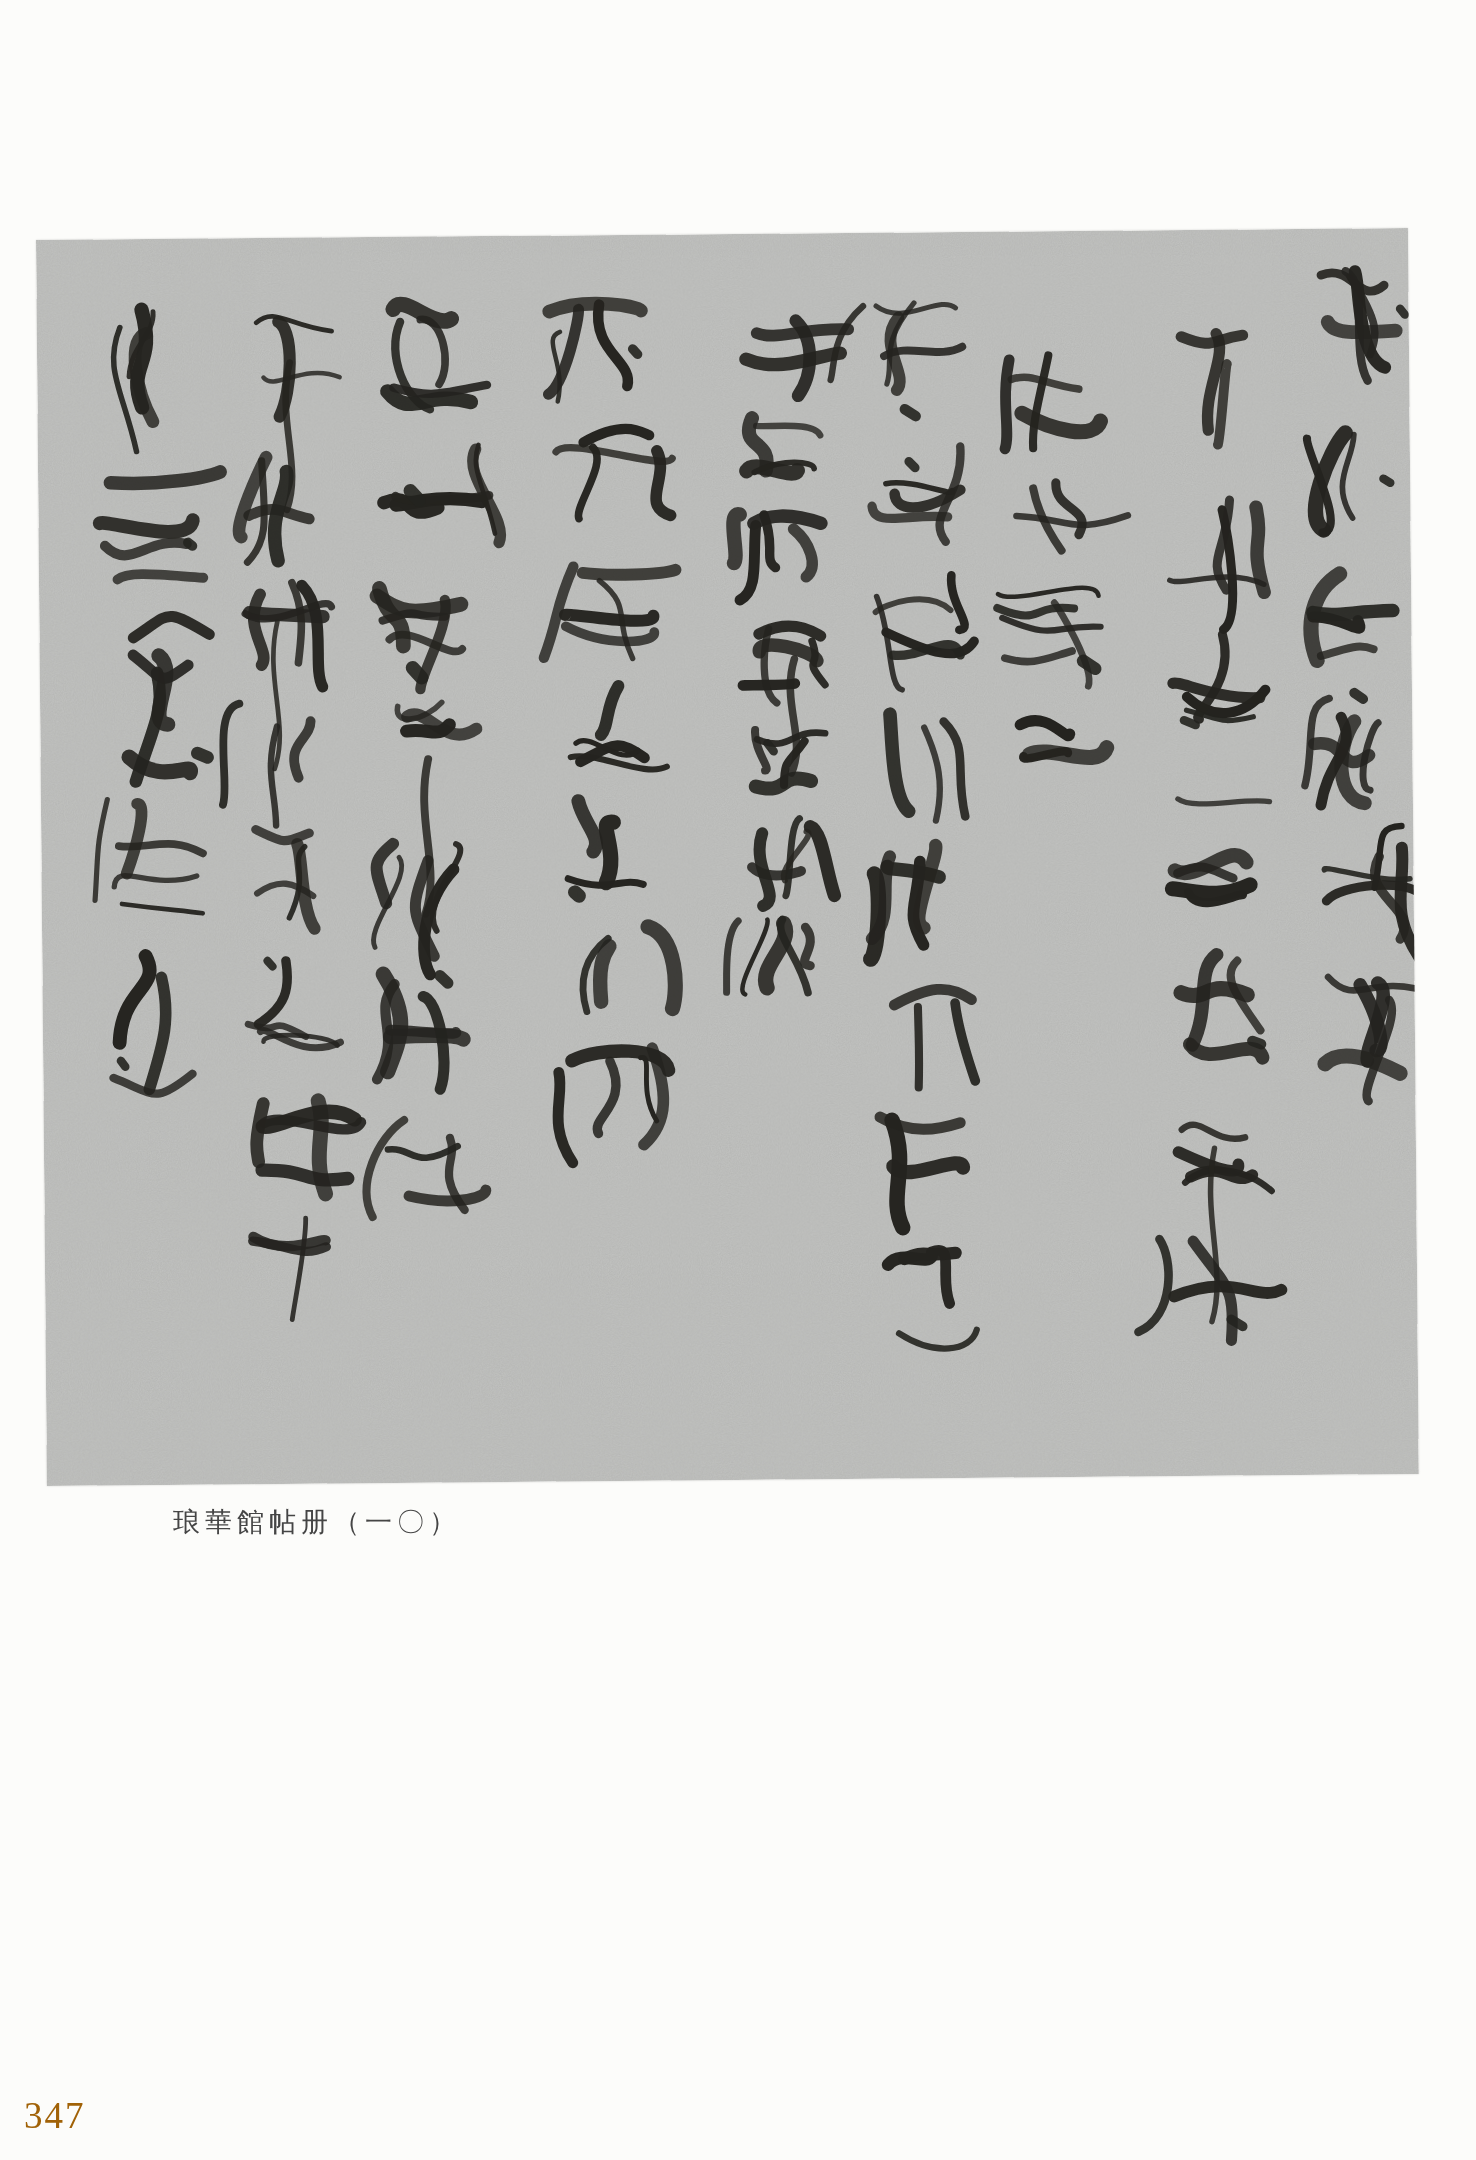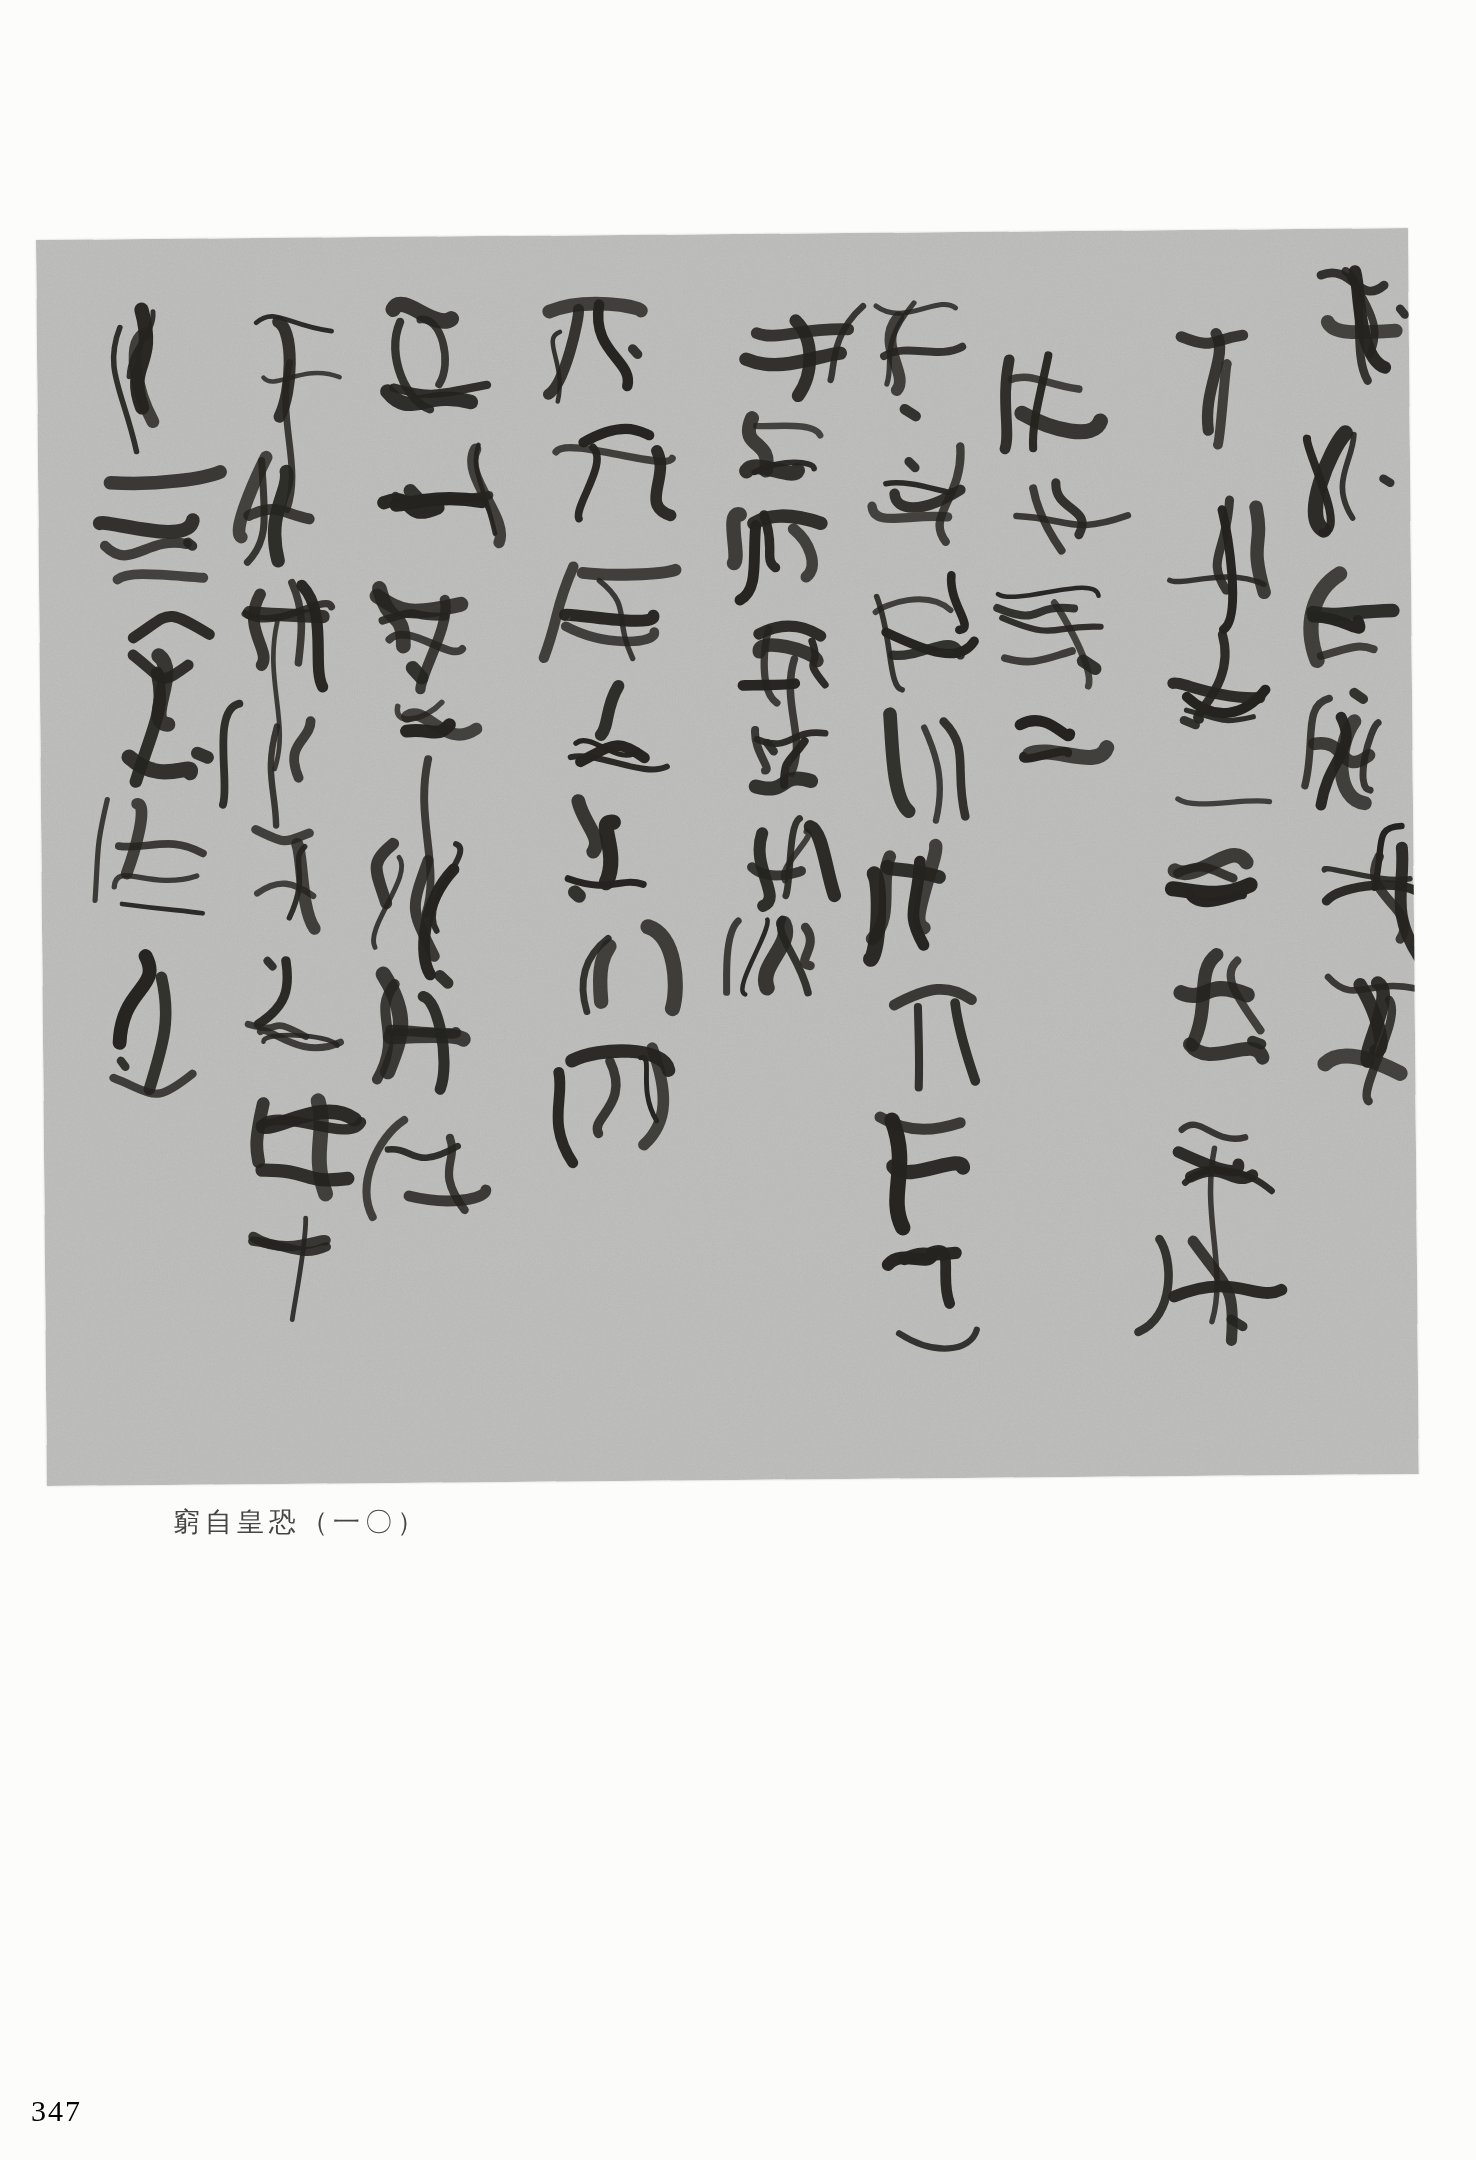"窮自皇恐（一〇）" div.caption { text: 窮自皇恐 -> 琅華館帖册 }
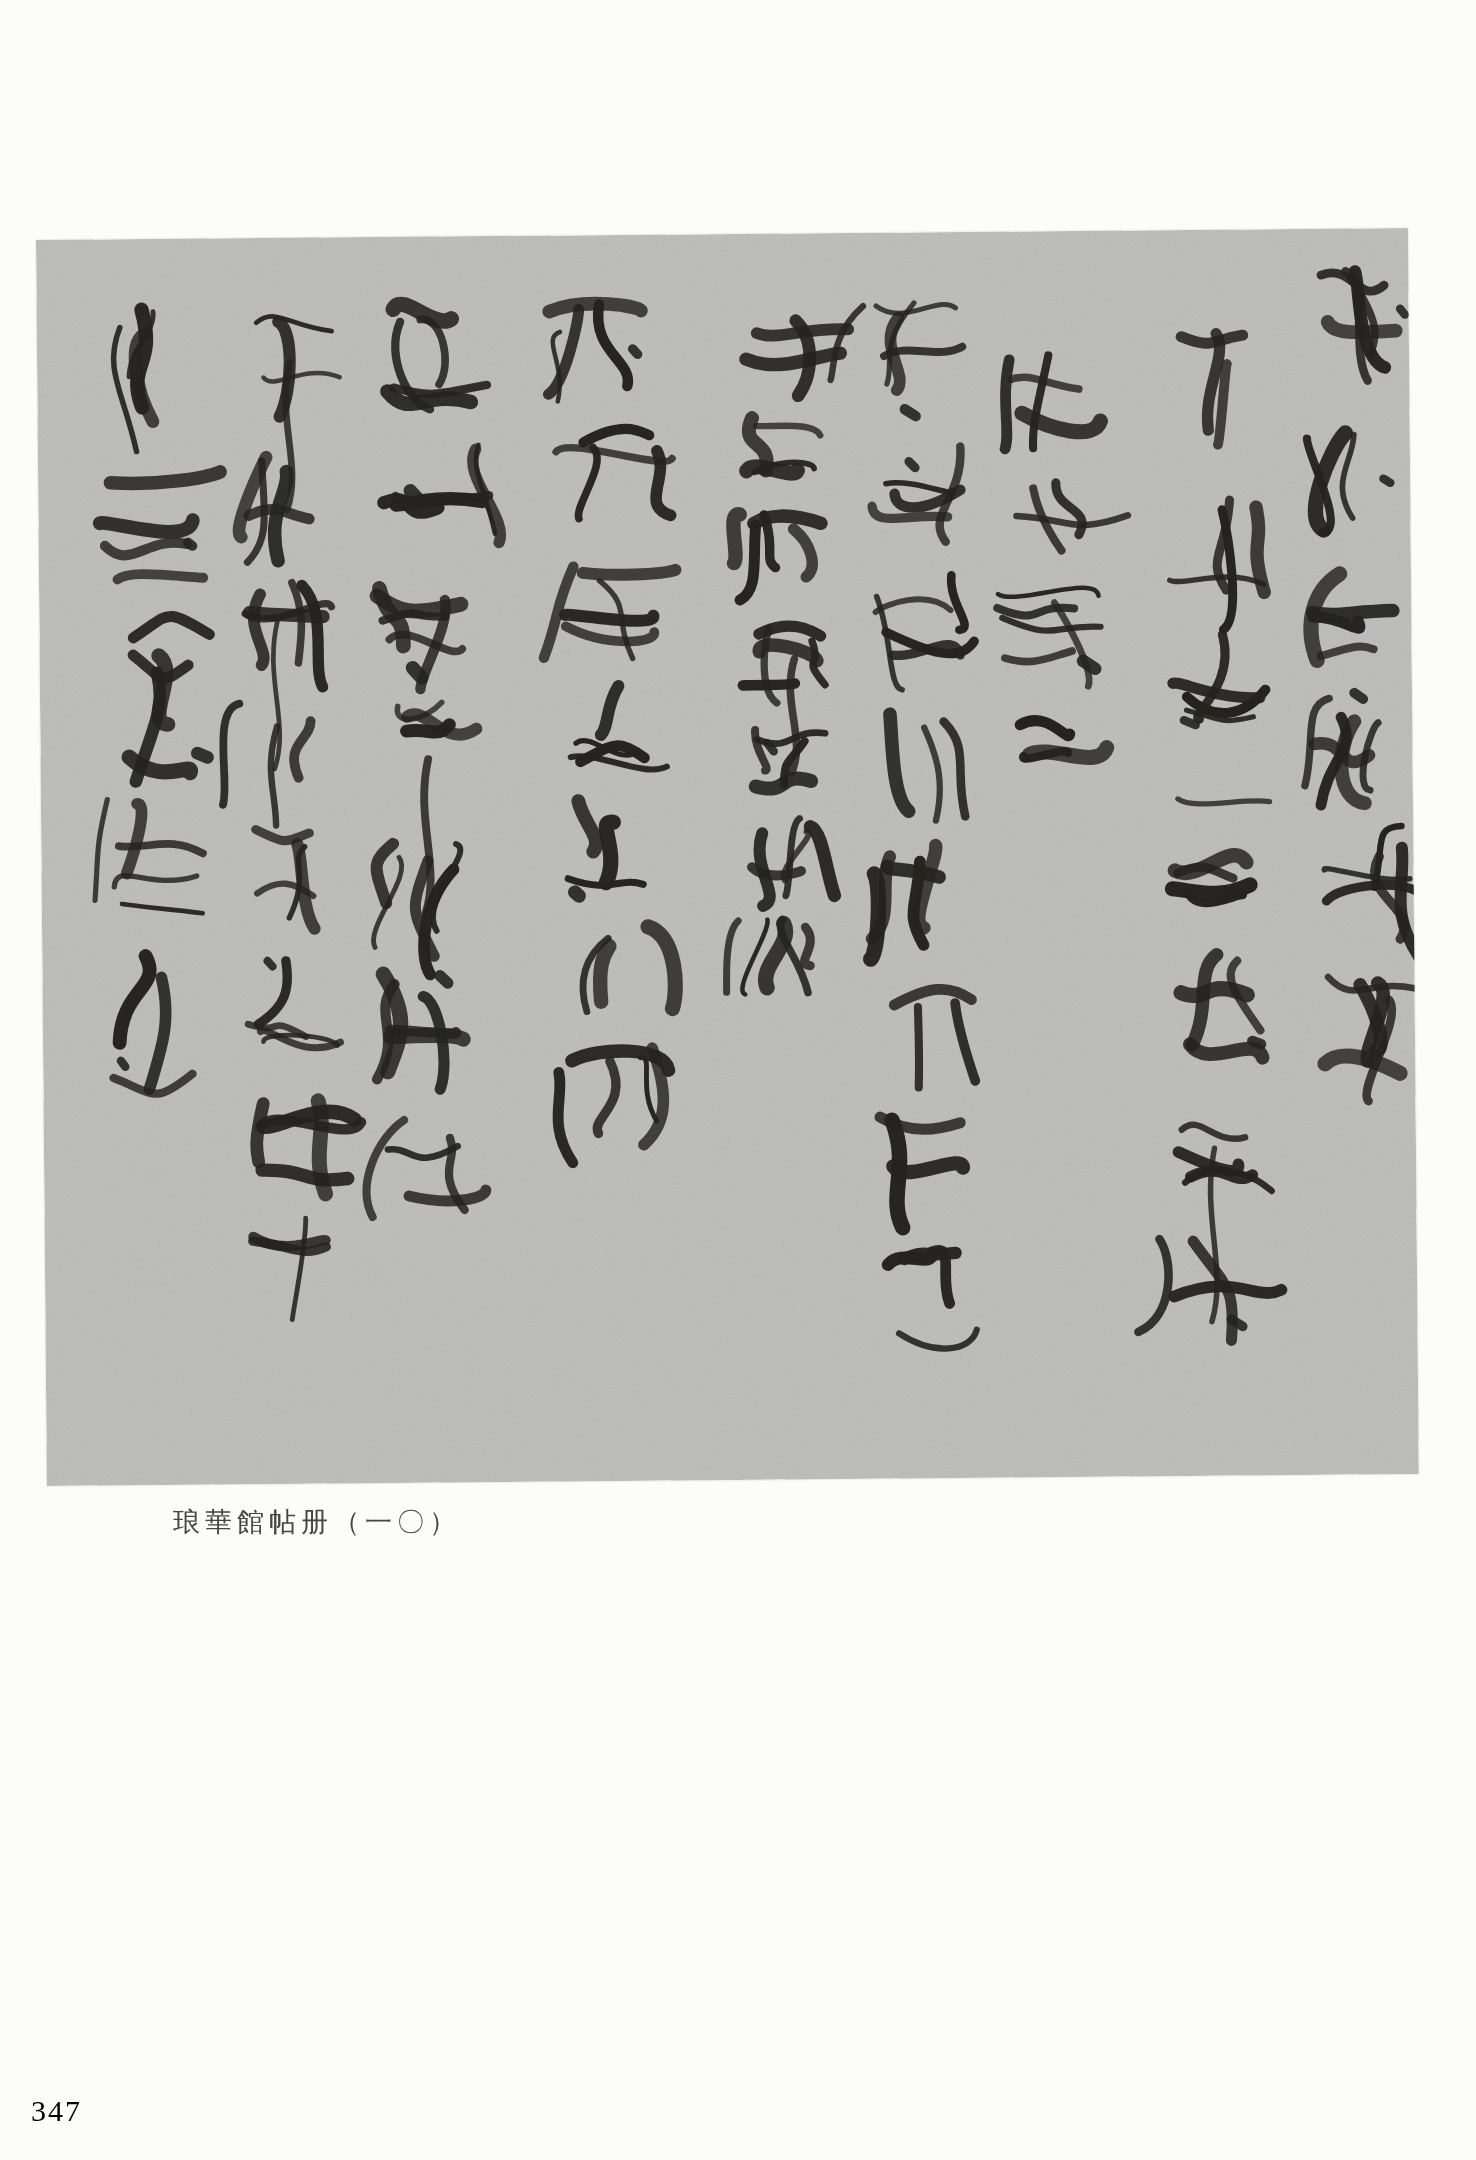"347" .page-number { color: #000000 -> #a16207; font-size: 30px -> 37px; left: 31px -> 24px }
